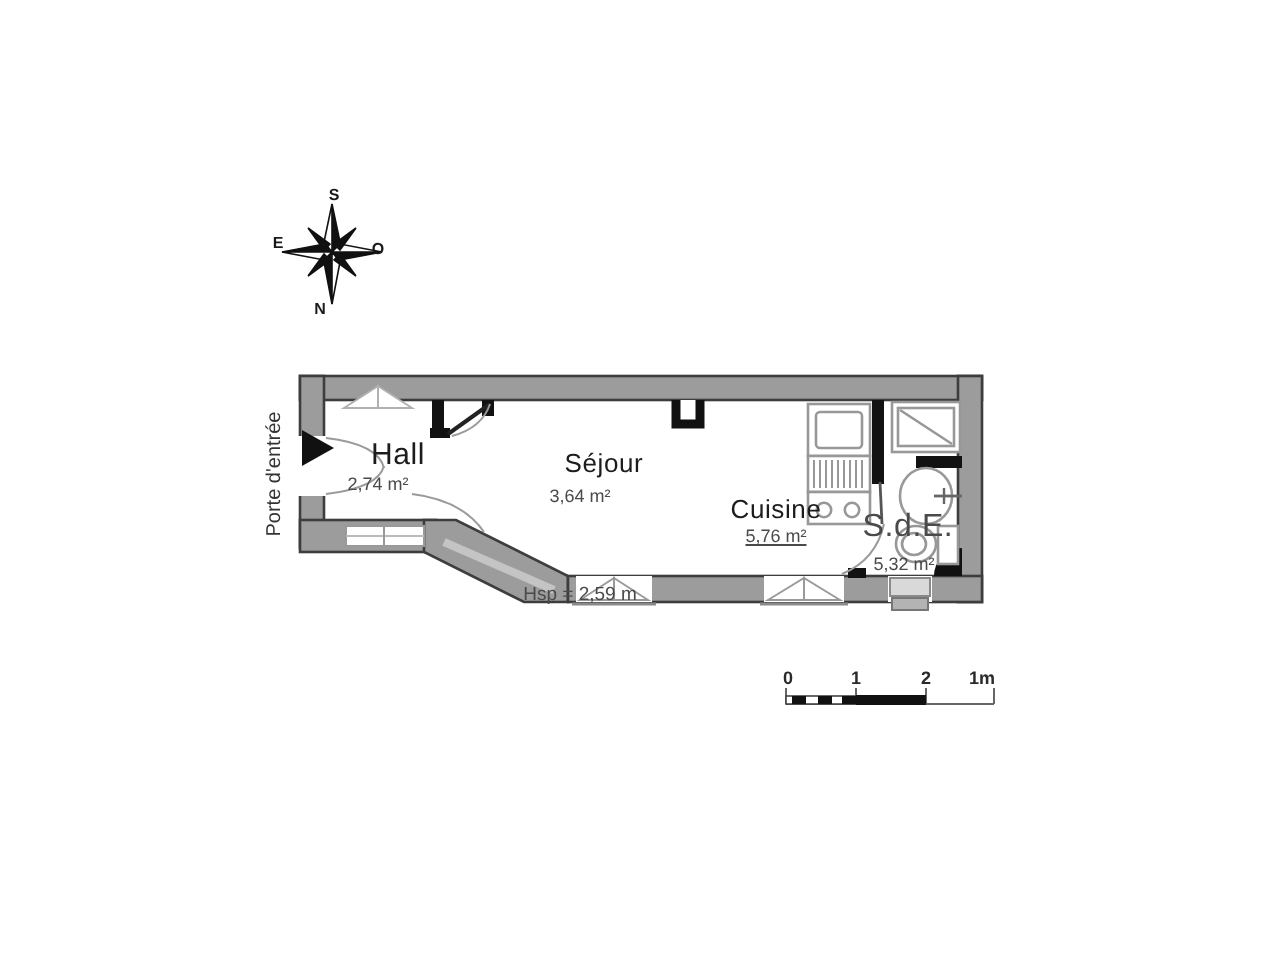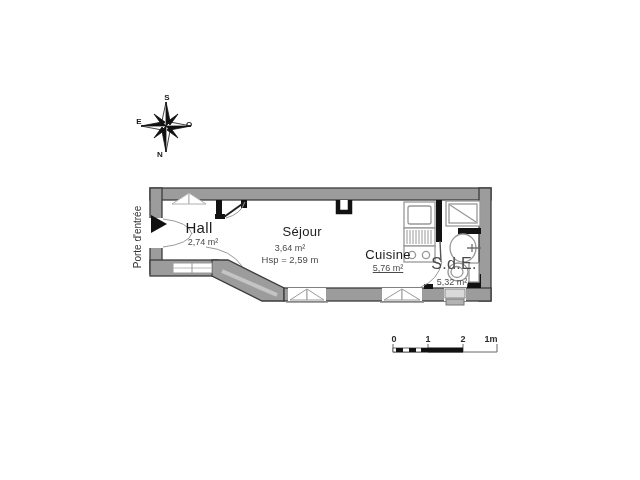"Séjour" div.lbl { left: 258px -> 270px; text-align: right -> none }
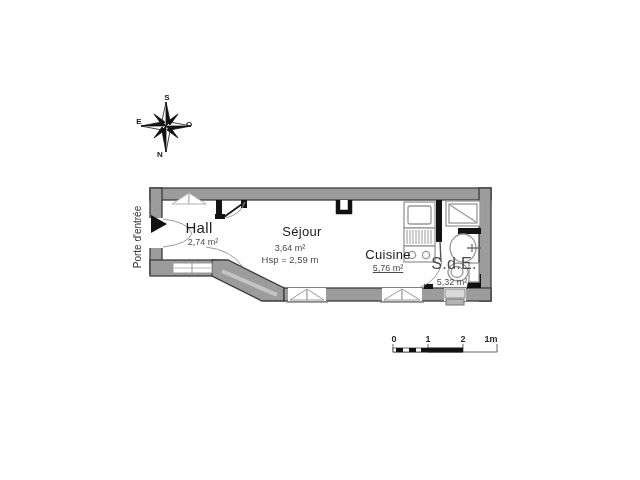"2,74 m²" div.lbl { left: 173px -> 159px }
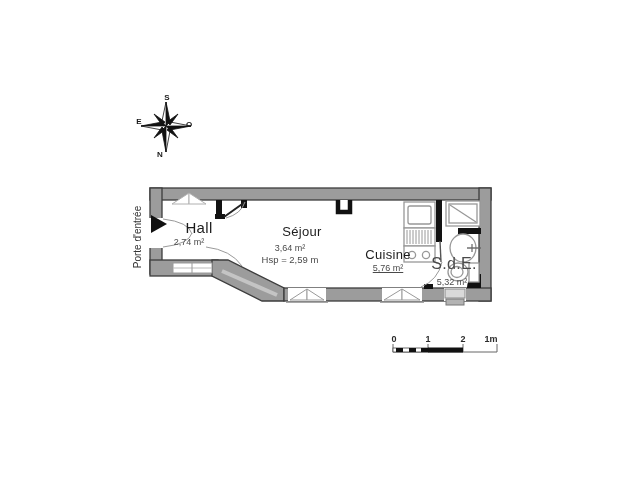"Hsp = 2,59 m" .room-hsp { margin-top: none -> 38px }
